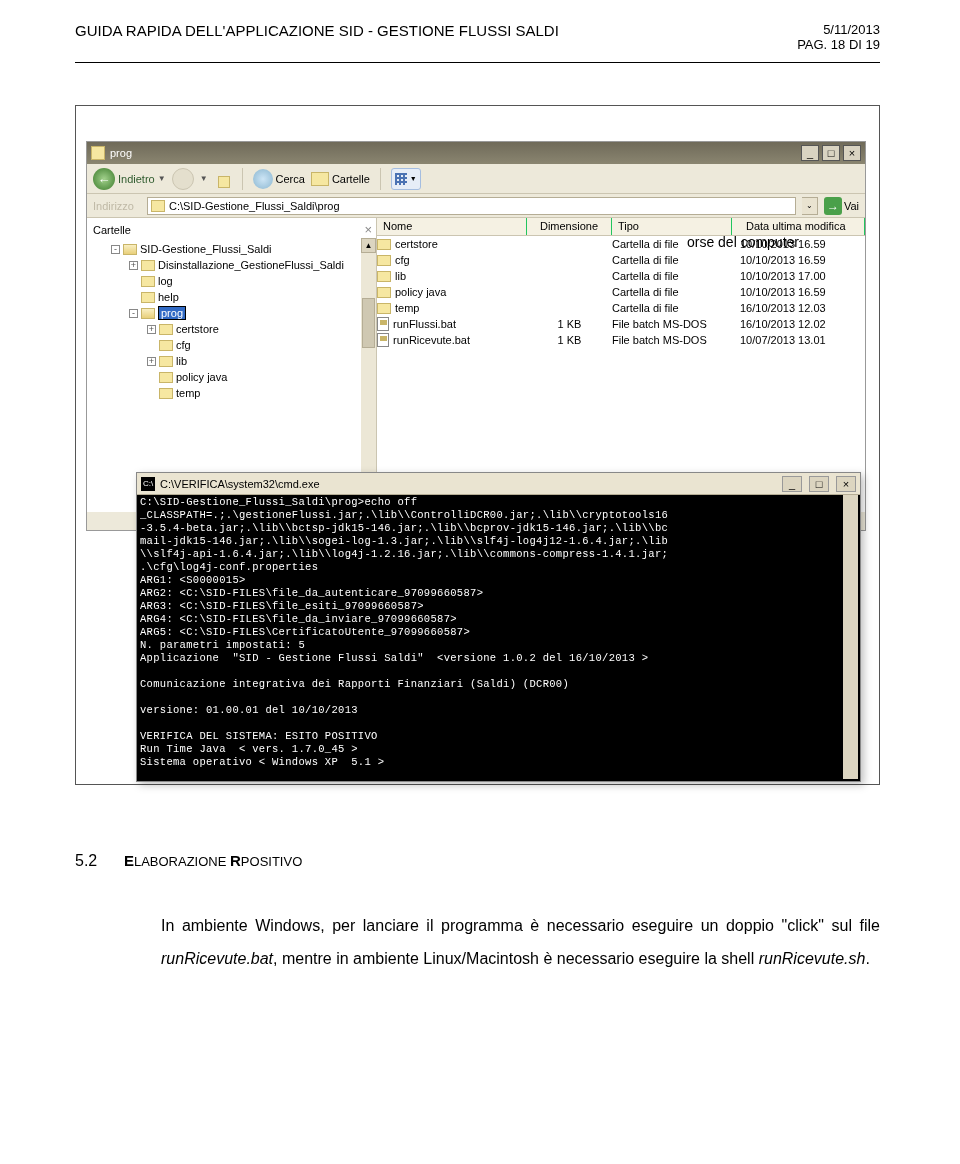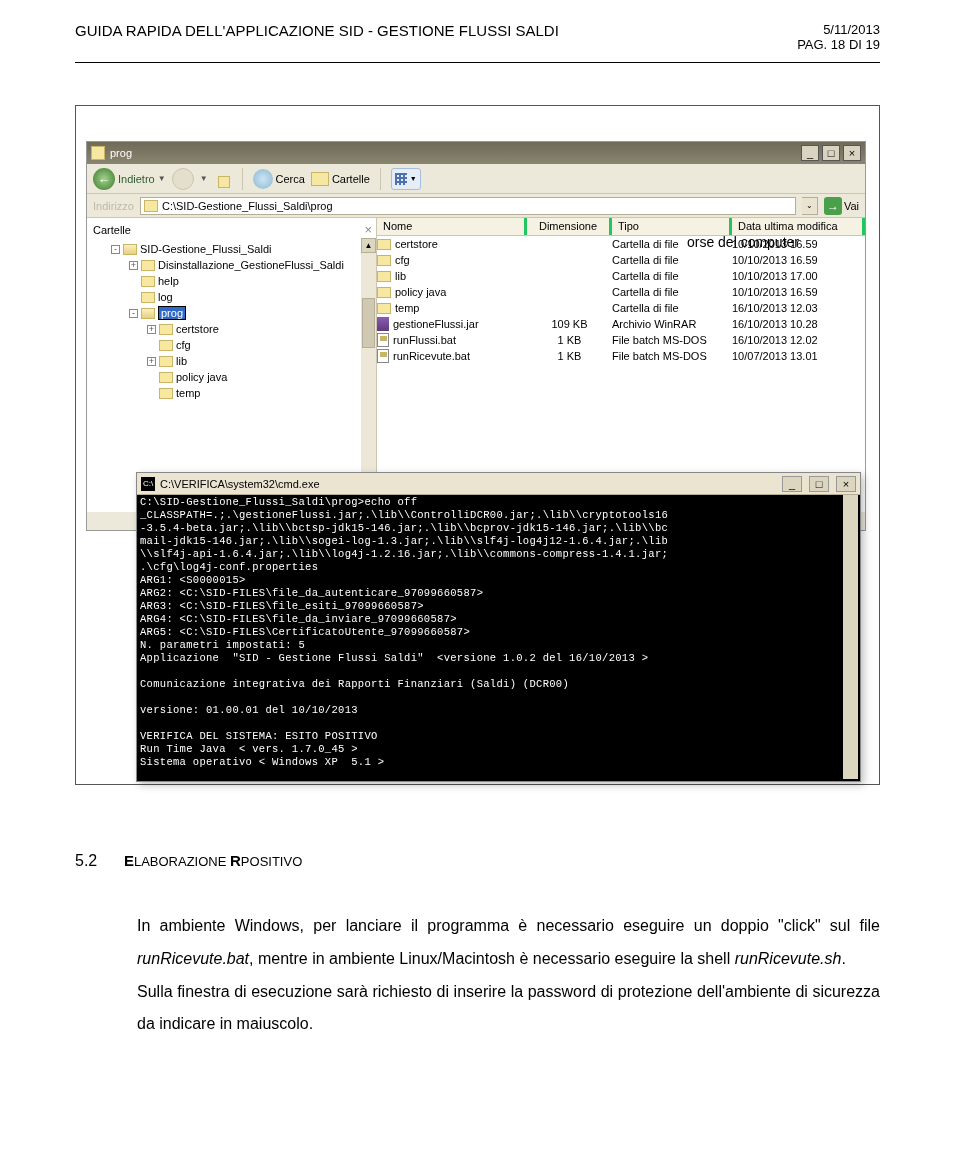"C:\SID-Gestione_Flussi_Saldi\prog" .exp-addr .addrbox { margin-left: none -> 7px }
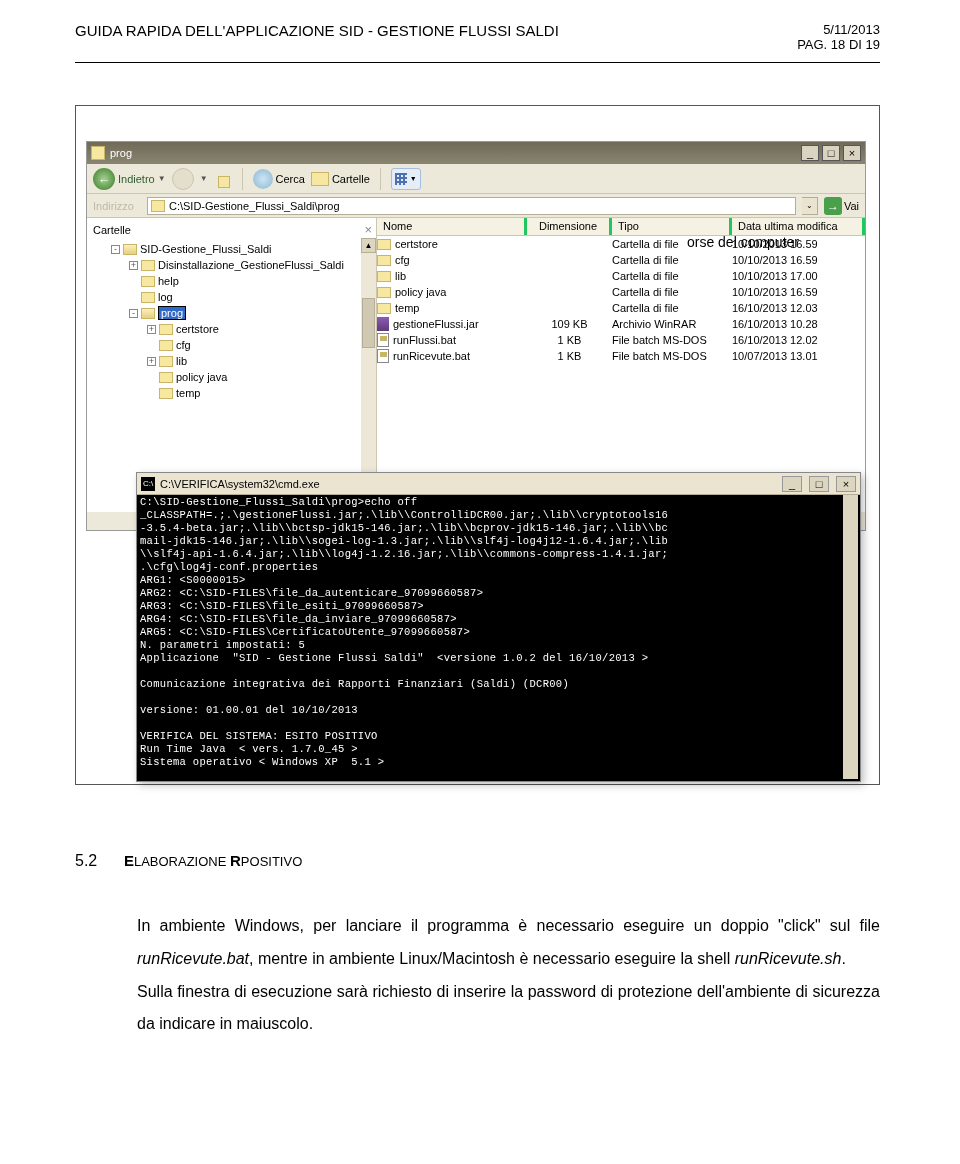"Nome" .exp-list .cols div { border-right: 3px solid #22c55e -> 1px solid #22c55e }
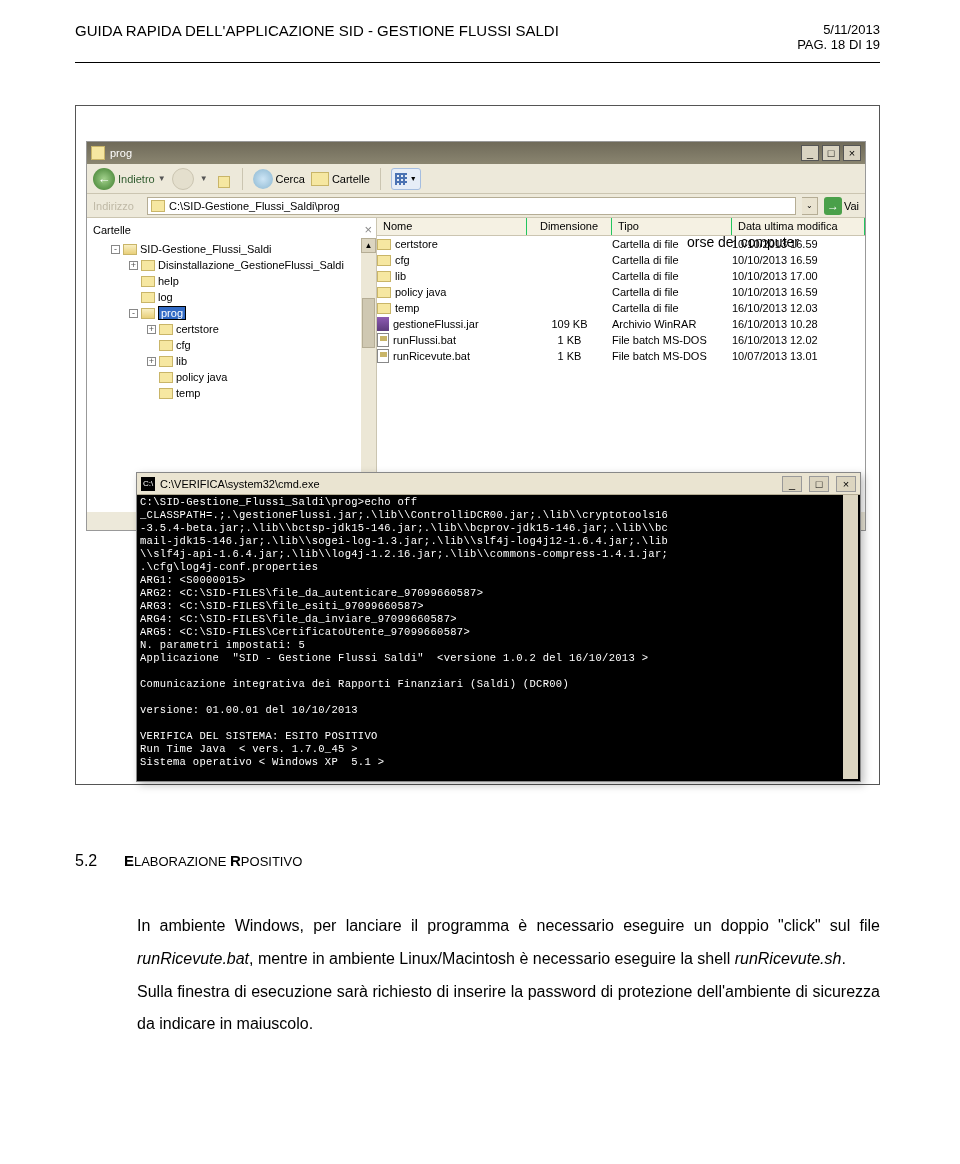"Data ultima modifica" .c-date { margin-left: none -> 8px }
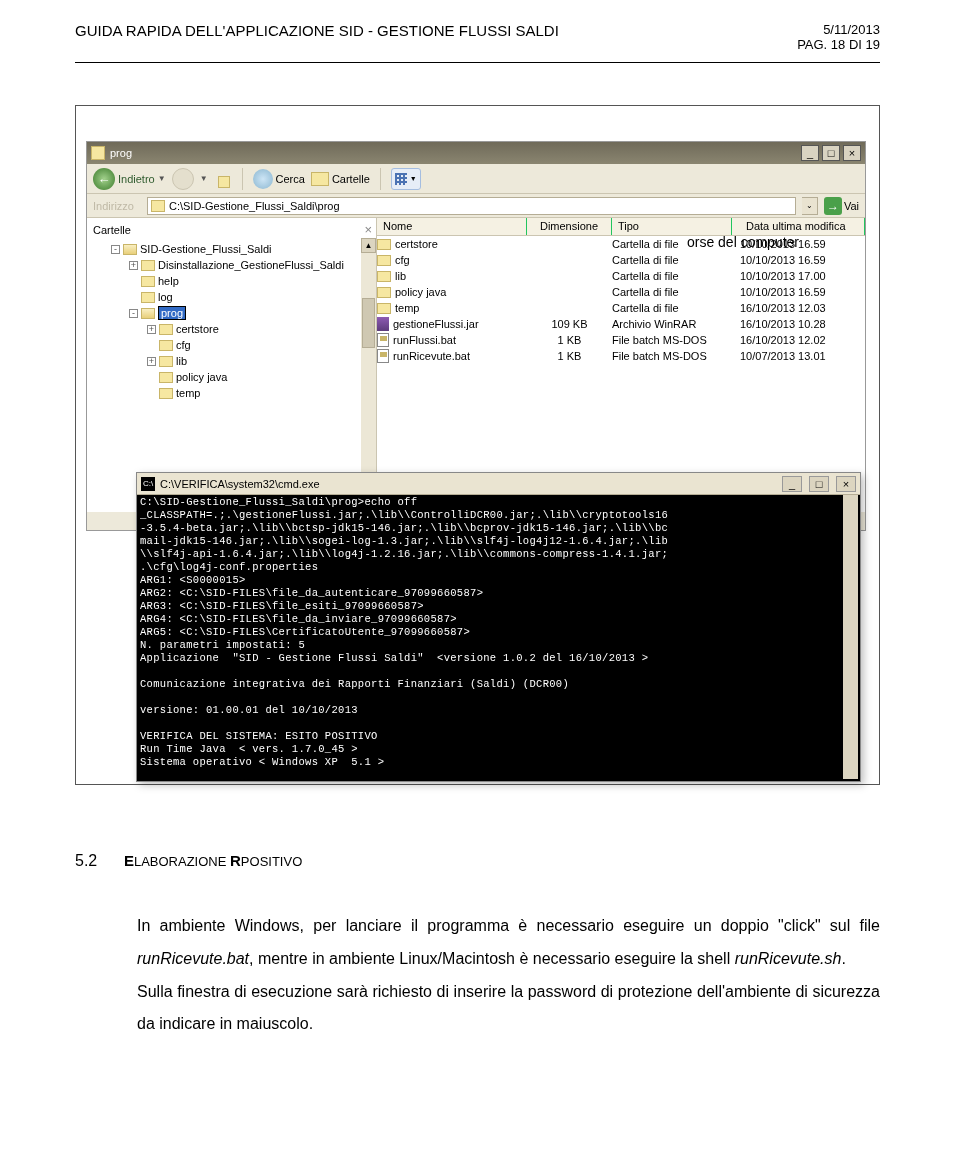"help" div.tree-row { order: before "log" -> after "log" }
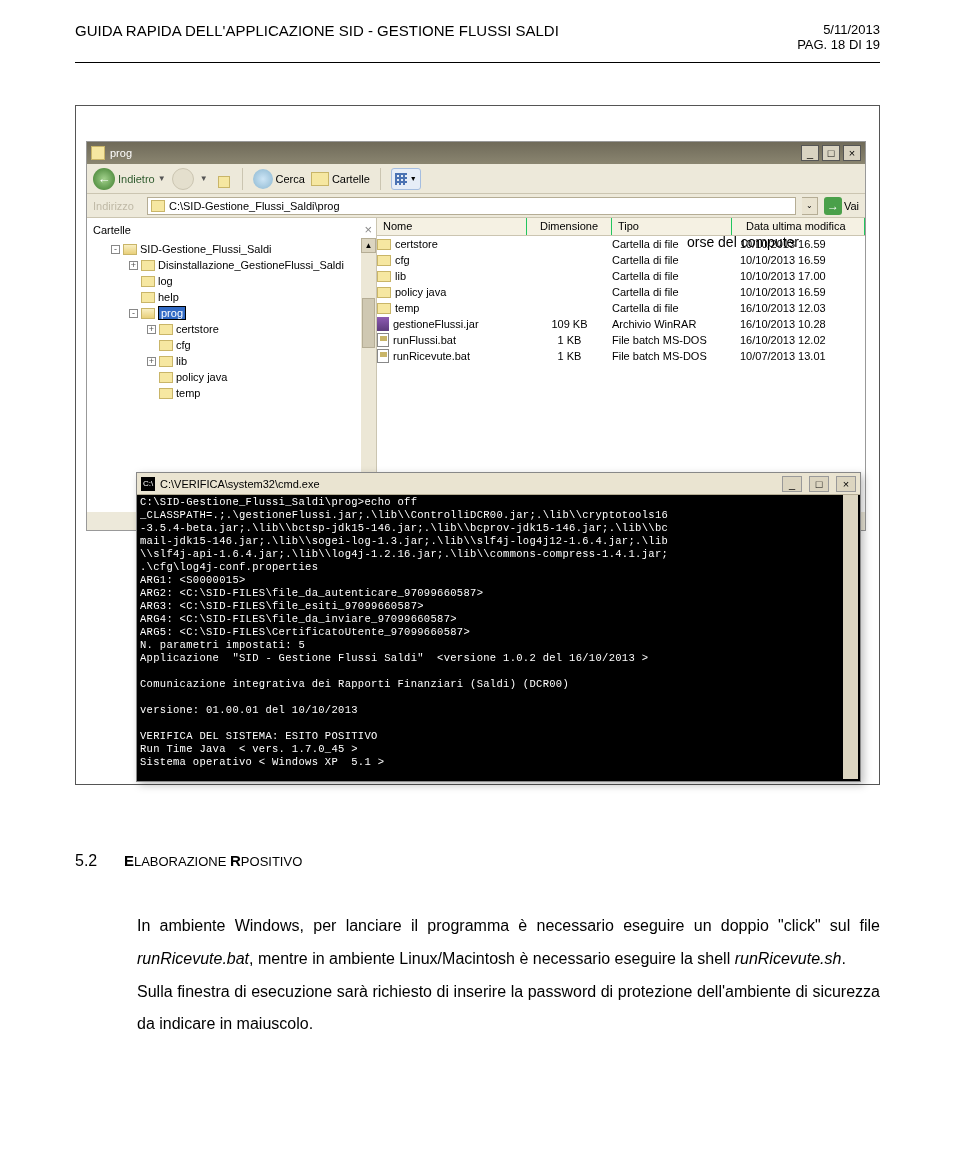"gestioneFlussi.jar" div.row { html: <div> <div> <div></div> <span>gestioneFlussi.jar</span> </div> <div>109 KB</div> <div>Archivio WinRAR</div> <div>16/10/2013 10.28</div> </div> -> none }
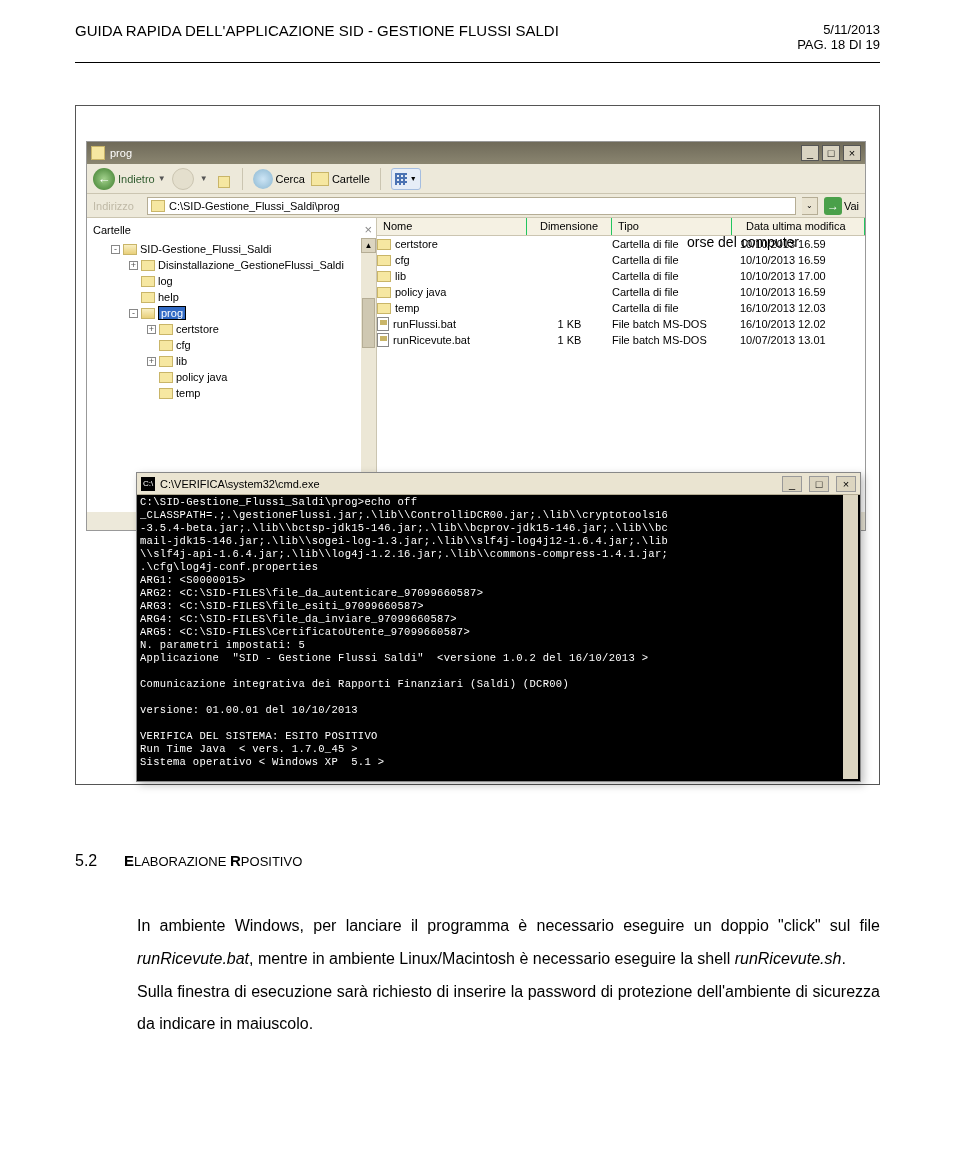"In ambiente Windows, per lanciare" .para { left: 137px -> 161px }
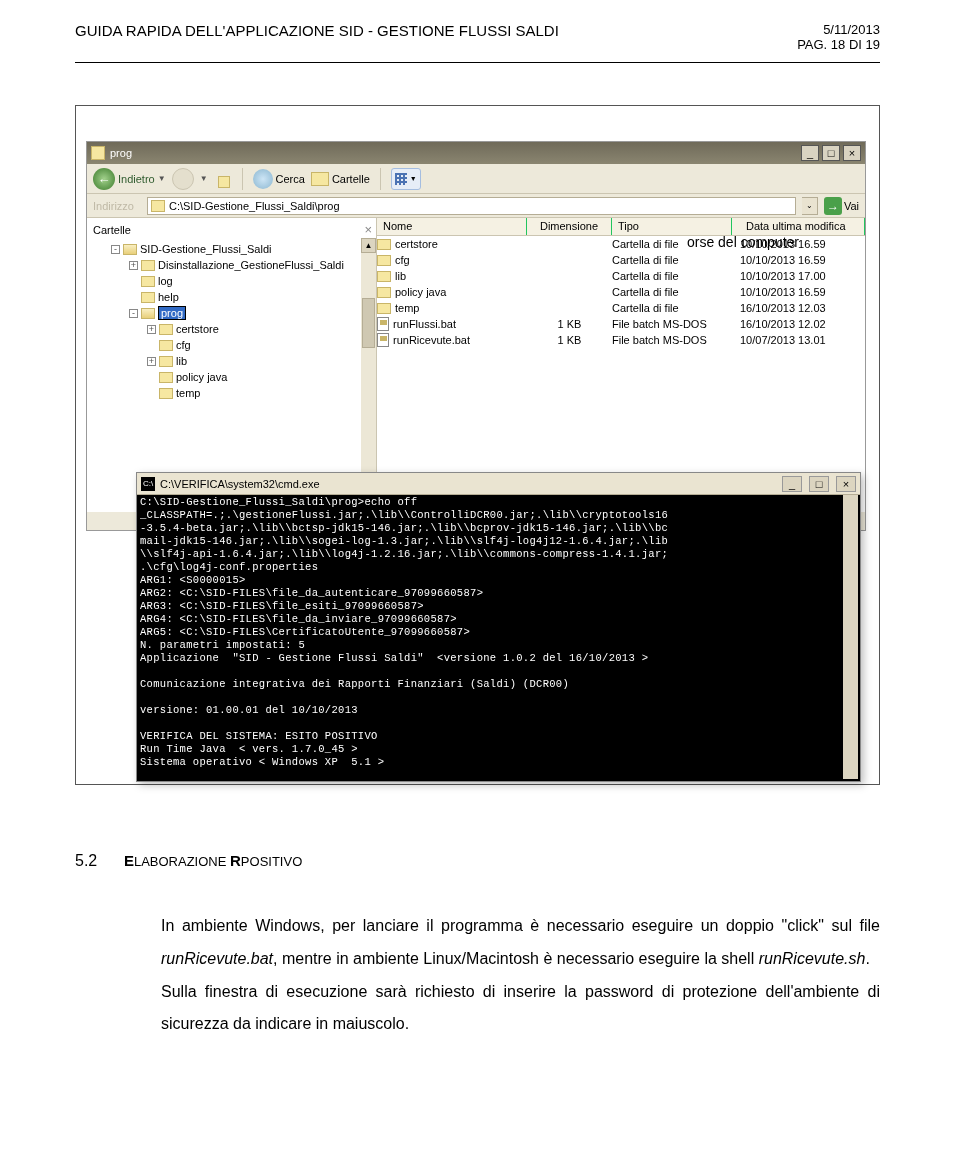"Sulla finestra di esecuzione sarà" span { html: <span>Sulla finestra di esecuzione sarà richiesto di inserire la password di protezione dell'ambiente di sicurezza da indicare in maiuscolo.</span> -> none }
